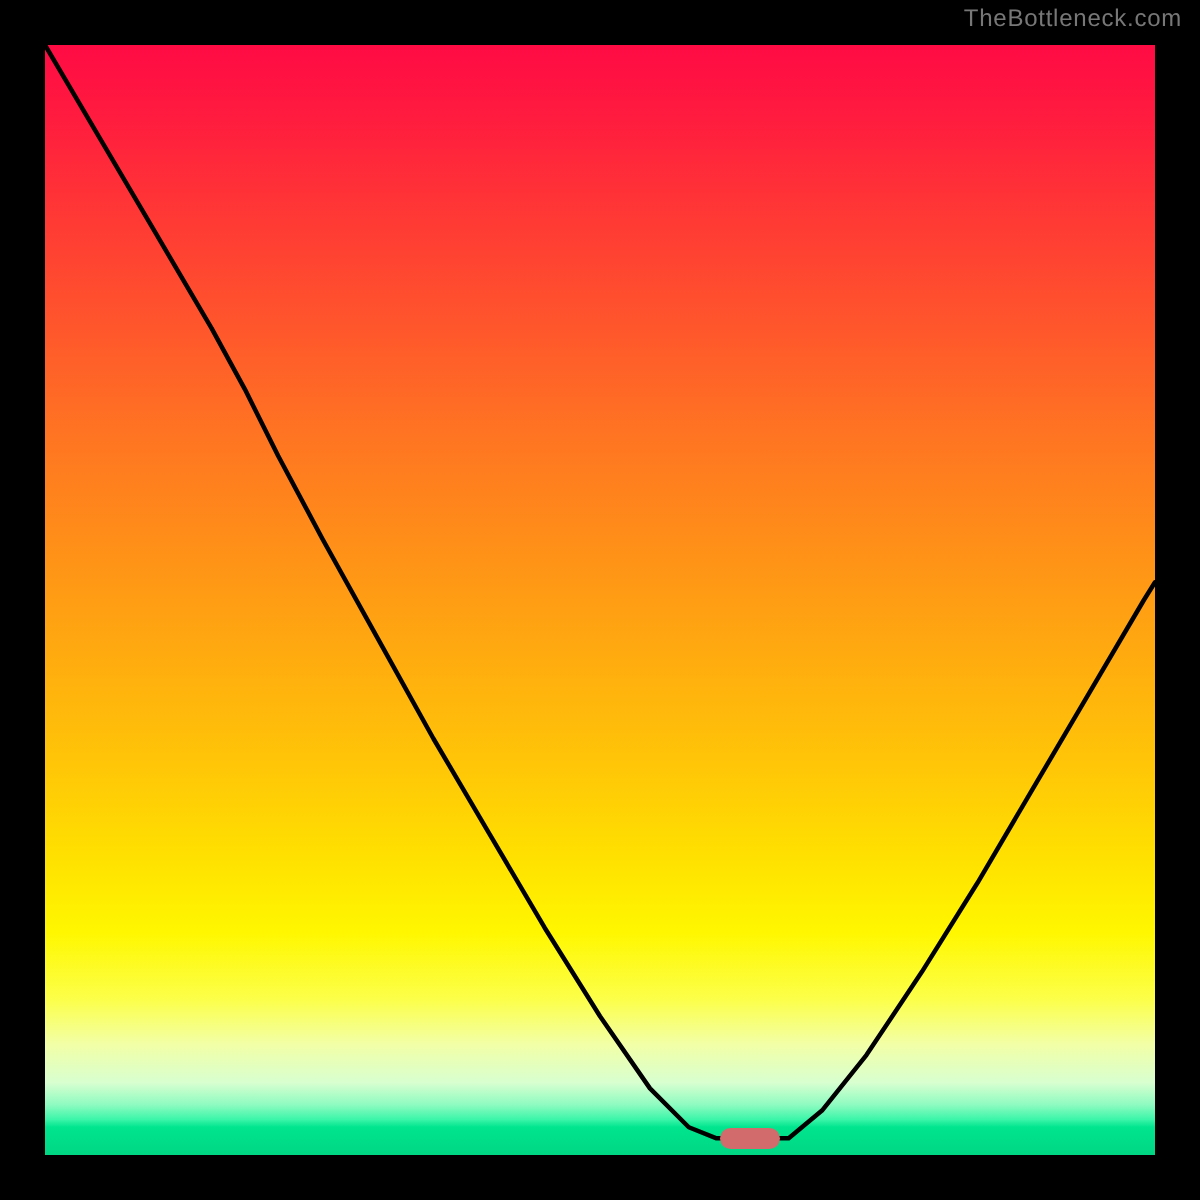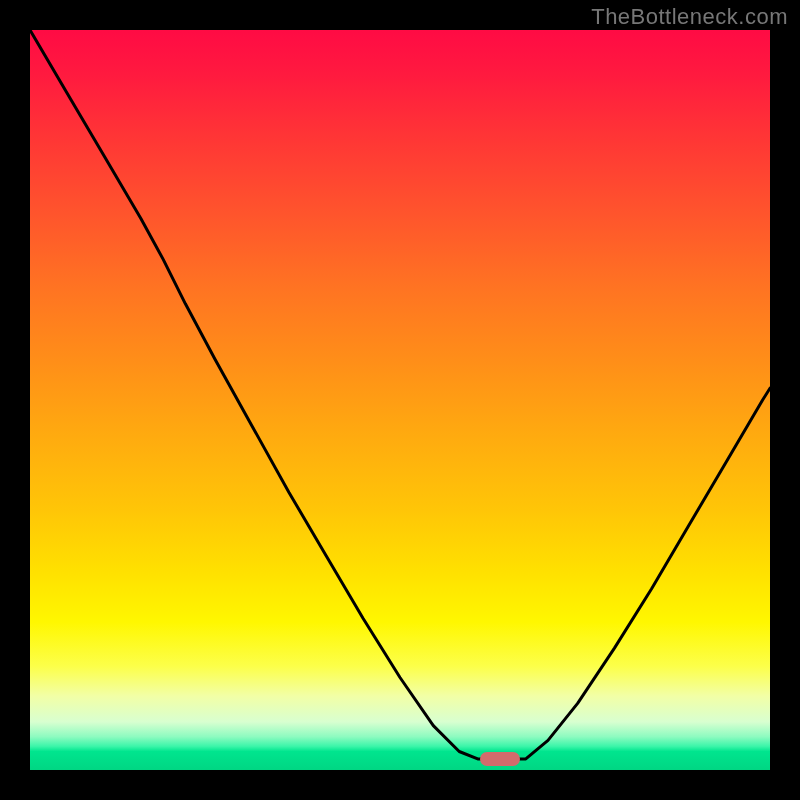"TheBottleneck.com" .watermark { font-size: 22px -> 16px }
